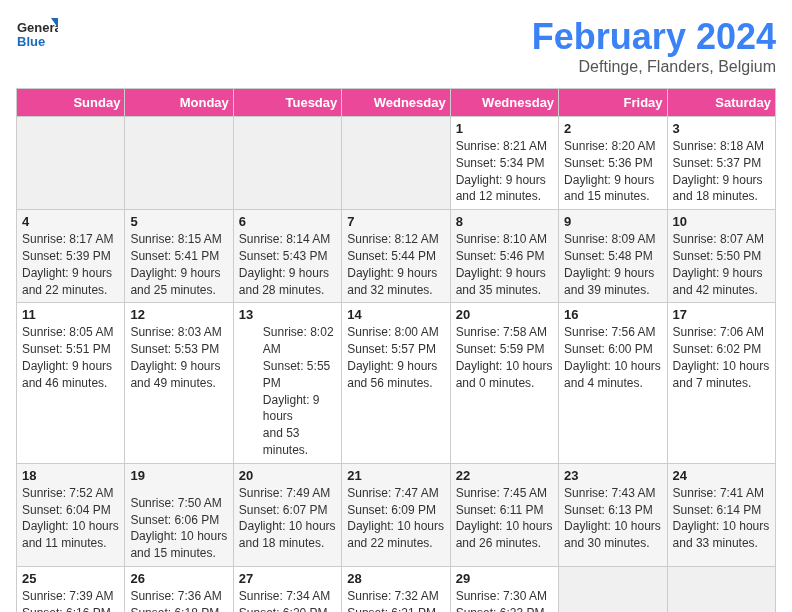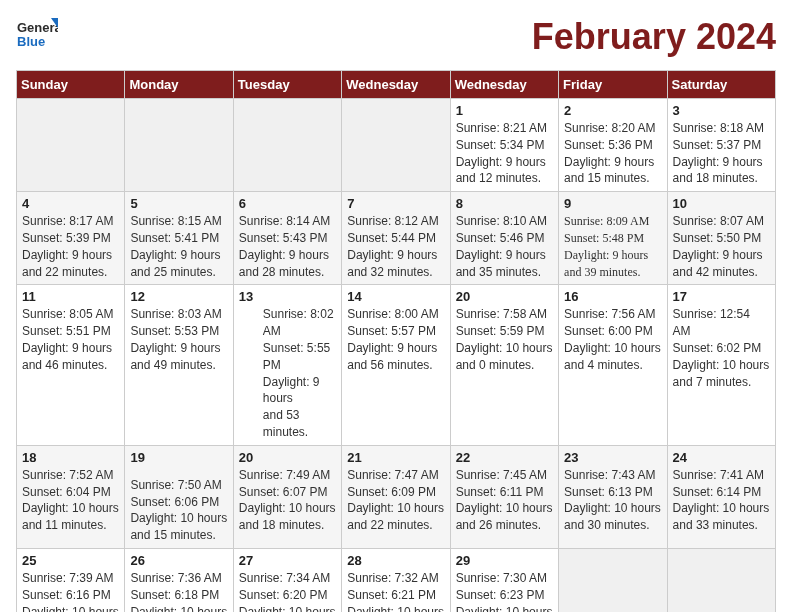"February 2024" .month-year { color: #7f1d1d -> #3b82f6 }
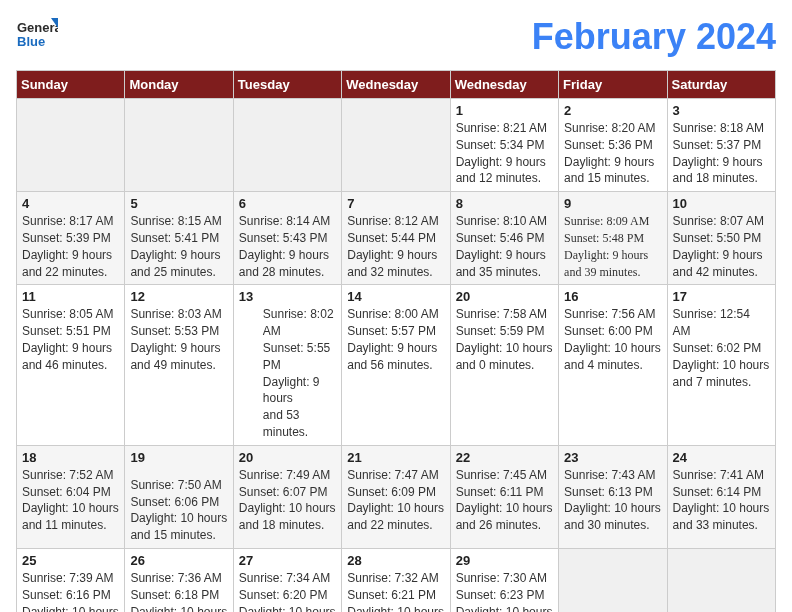"Deftinge, Flanders, Belgium" div.location { html: none -> <div>Deftinge, Flanders, Belgium</div> }
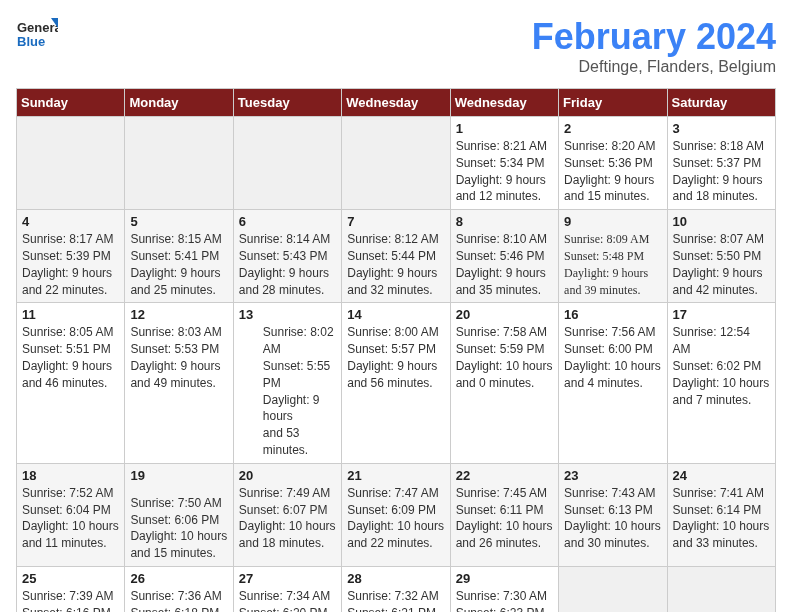"Sunday" thead tr th { background-color: #7f1d1d -> #ec4899; text-align: left -> right }
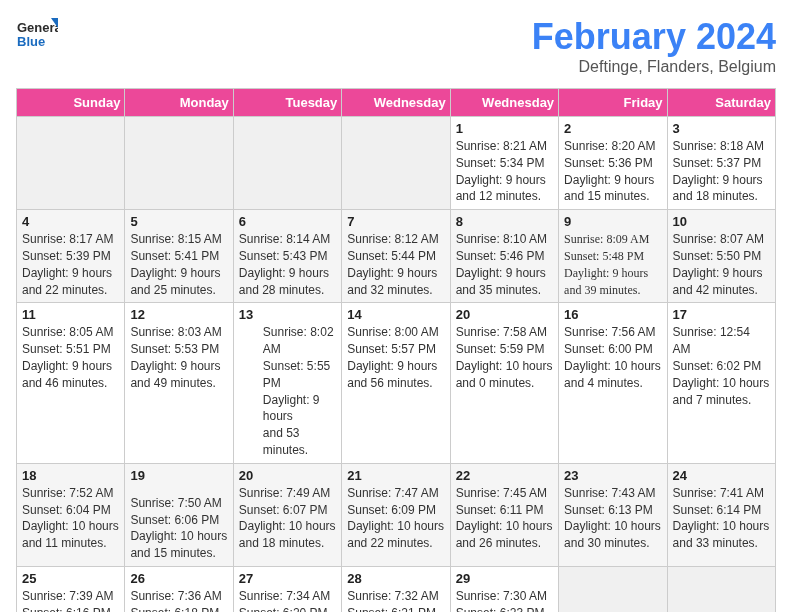"Sunrise: 8:09 AM" div.cell-content { font-family: Liberation Serif, serif -> none }
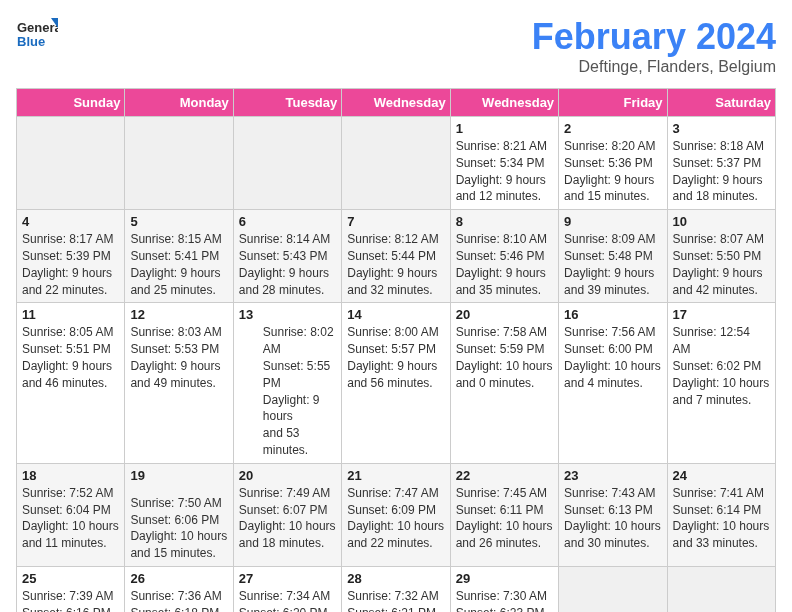"Sunrise: 12:54 AM" div.cell-content { text: 12:54 -> 7:06 }
